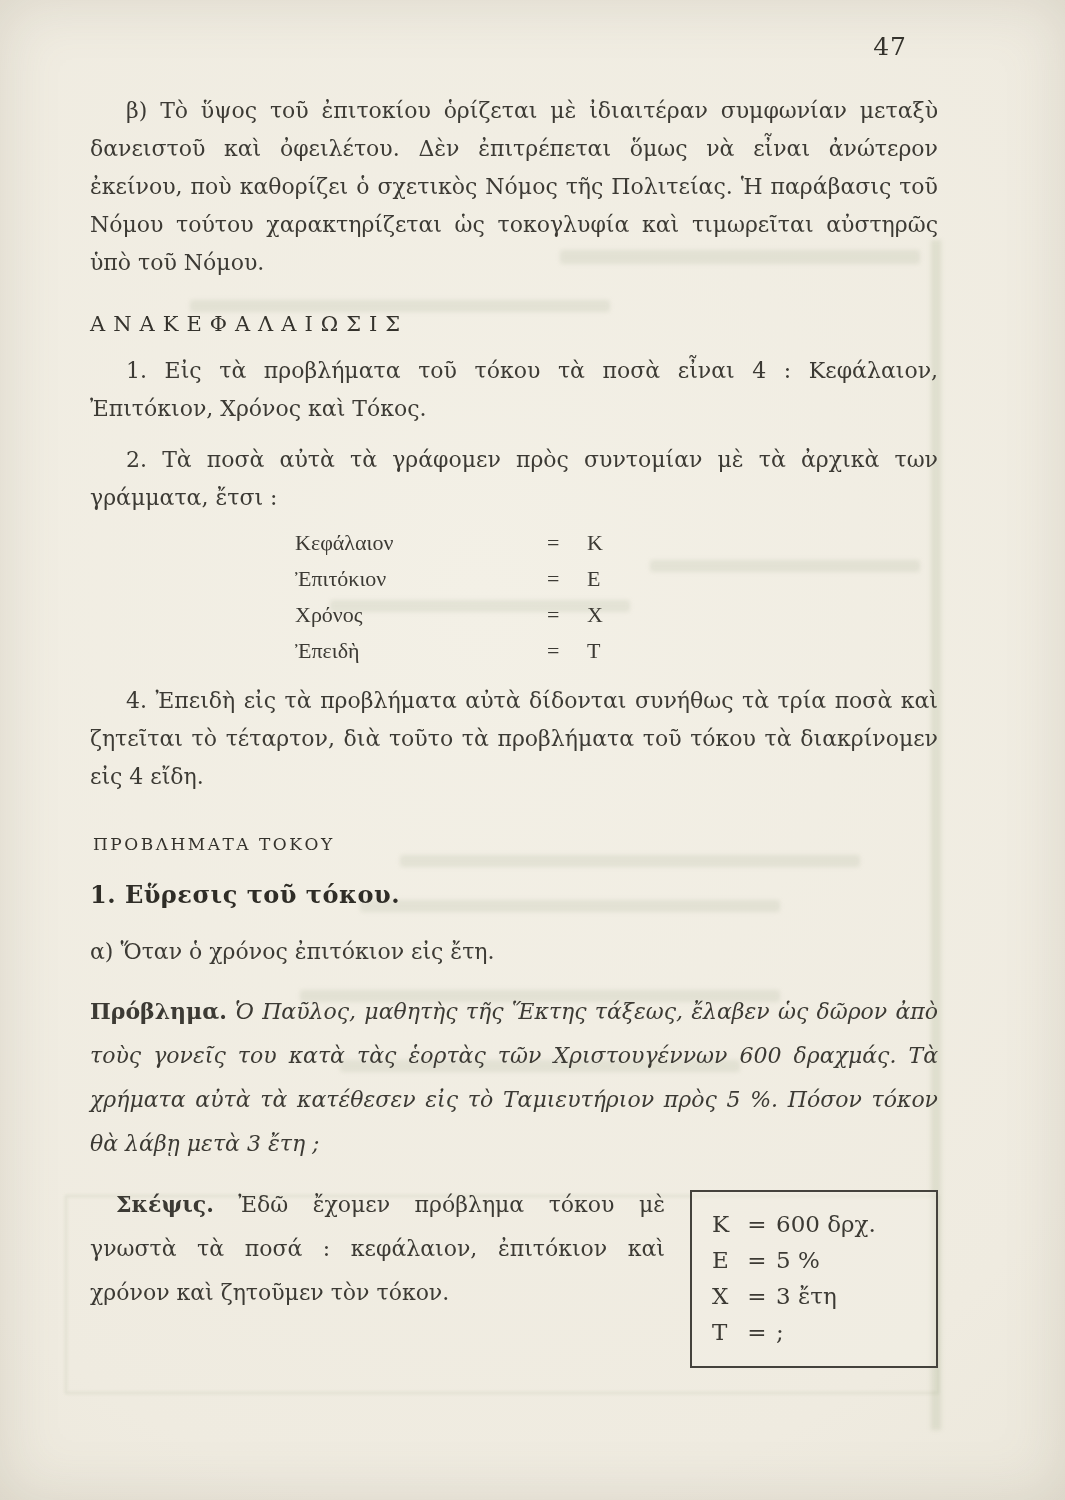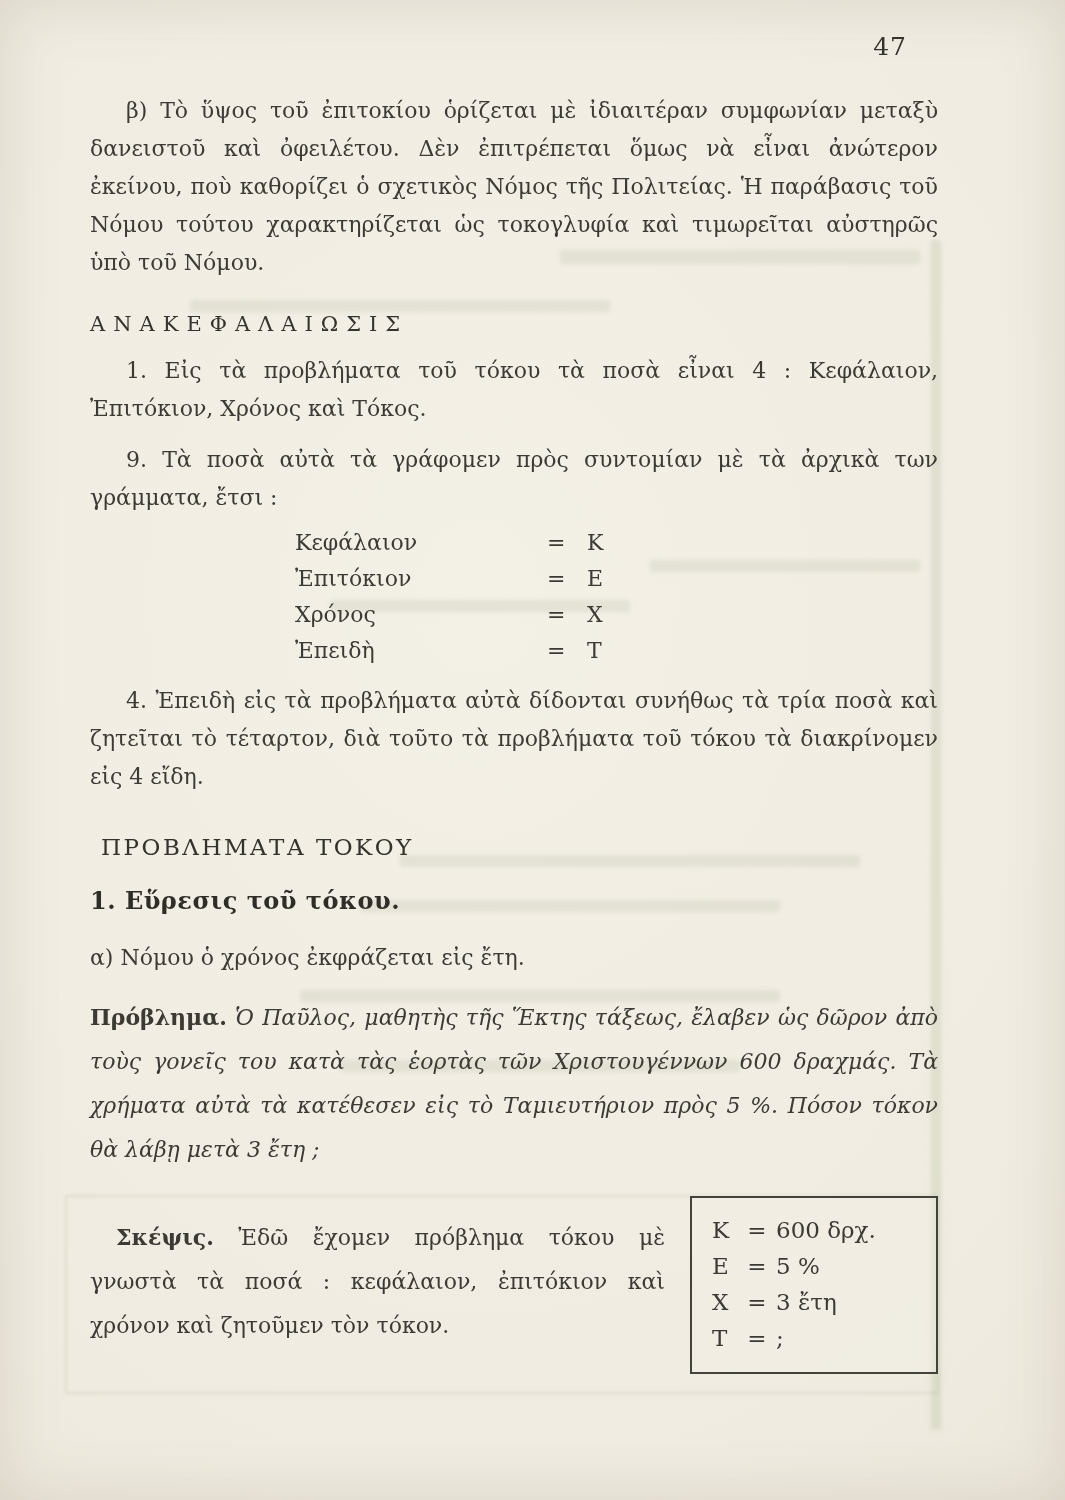"9. Τὰ ποσὰ αὐτὰ τὰ" p.para { text: 9 -> 2 }
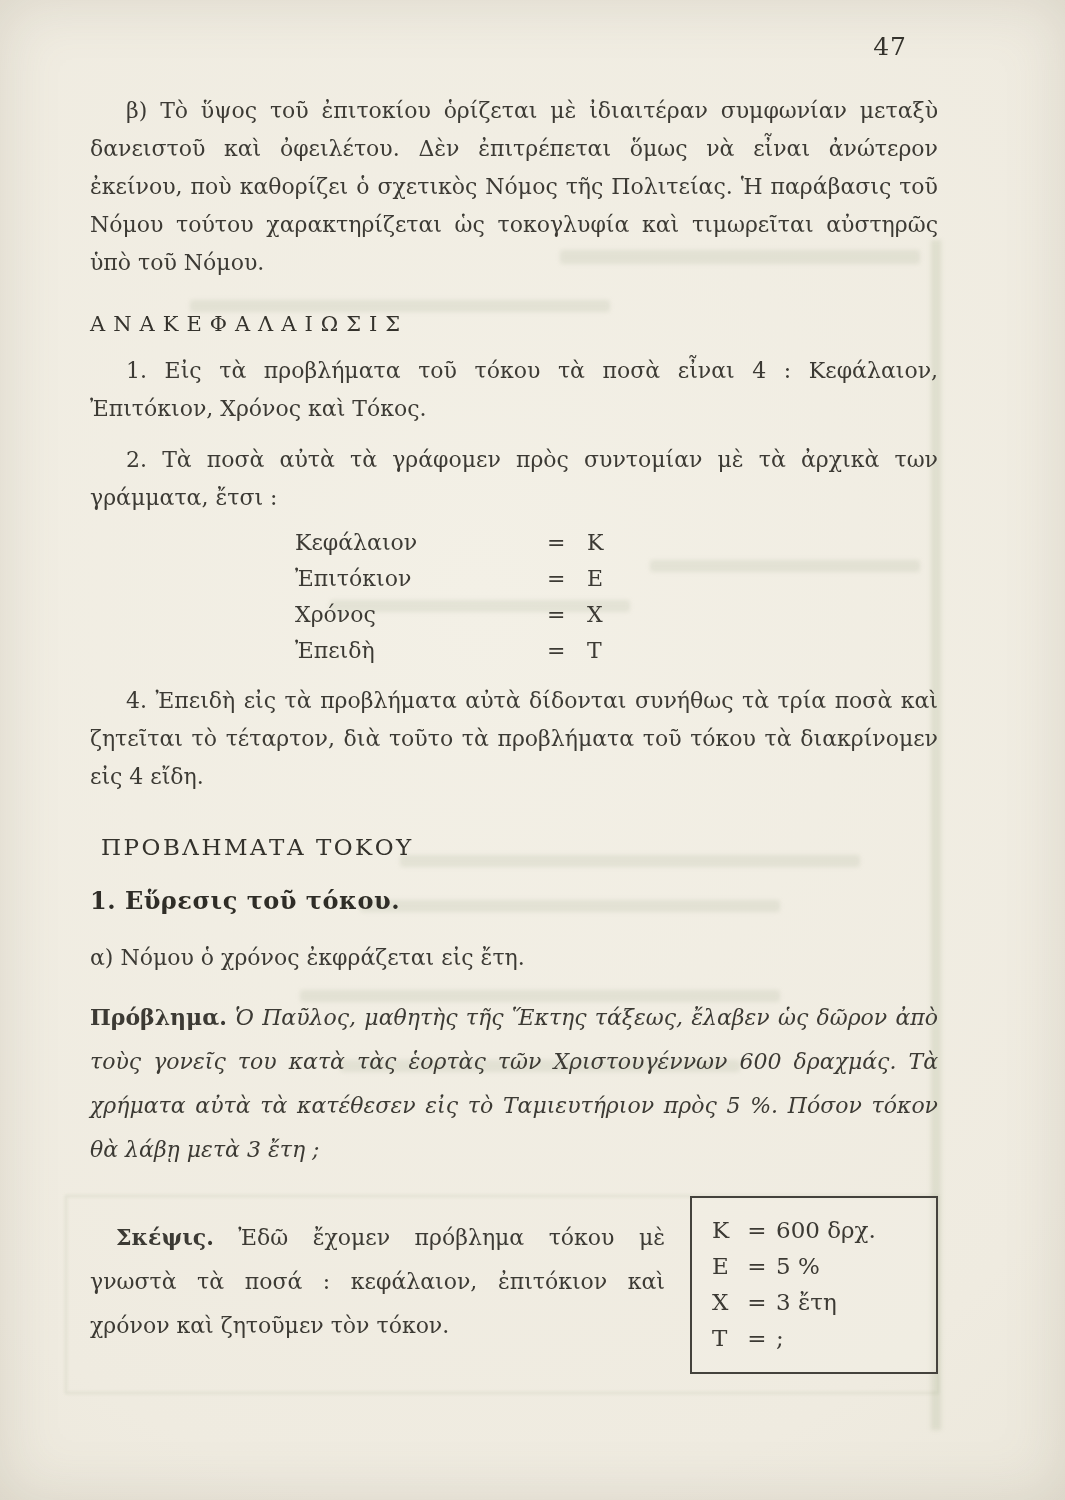"Κεφάλαιον" .abbr-list { font-family: none -> Liberation Serif, serif }
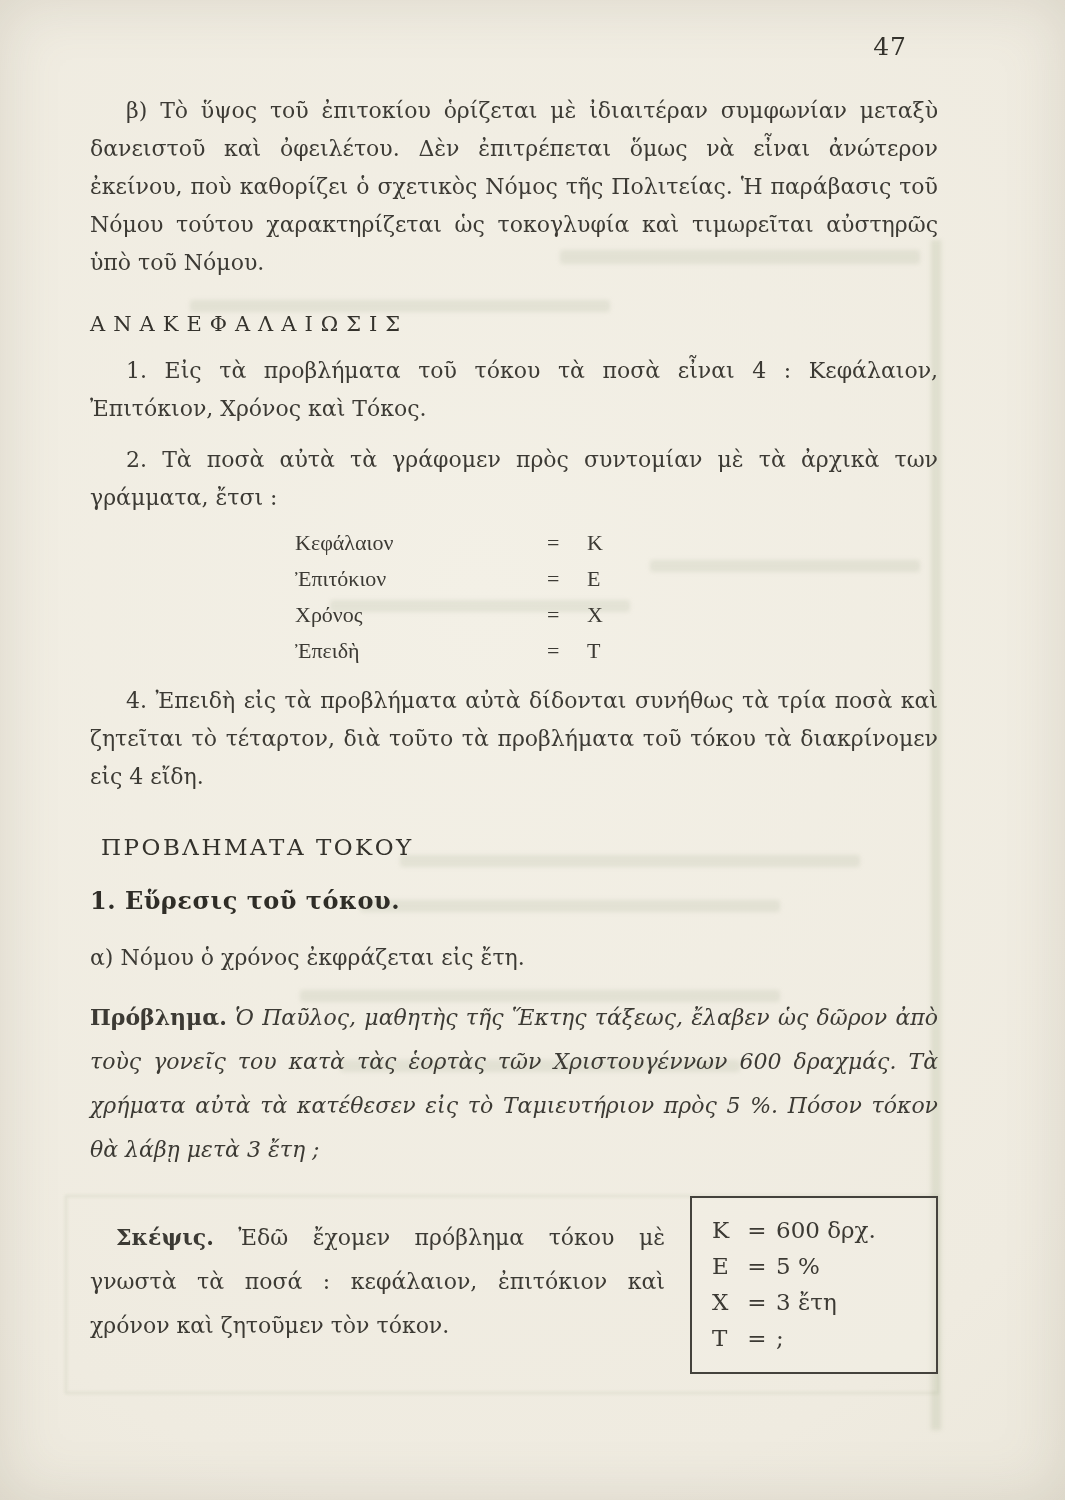"ΠΡΟΒΛΗΜΑΤΑ ΤΟΚΟΥ" .problems-heading { font-size: 23px -> 17px; margin: 38px 0 0 11px -> 38px 0 0 3px }
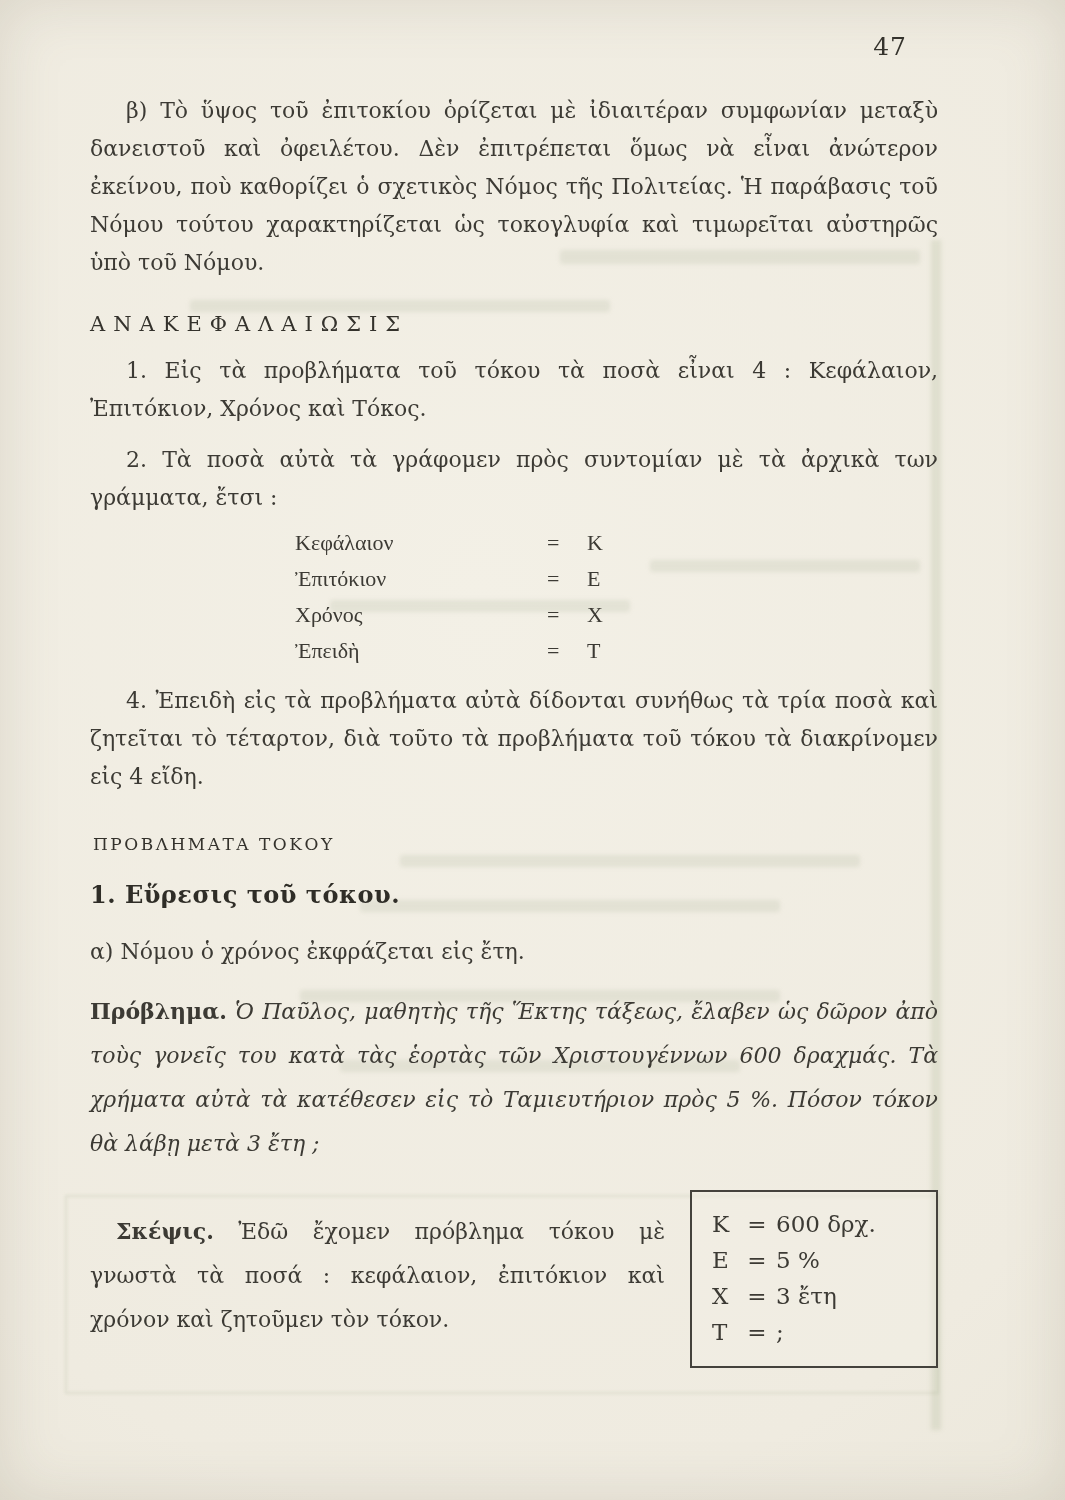"α) Νόμου ὁ χρόνος ἐκφράζεται" p.para { text: Νόμου ὁ χρόνος ἐκφράζεται -> Ὅταν ὁ χρόνος ἐπιτόκιον }
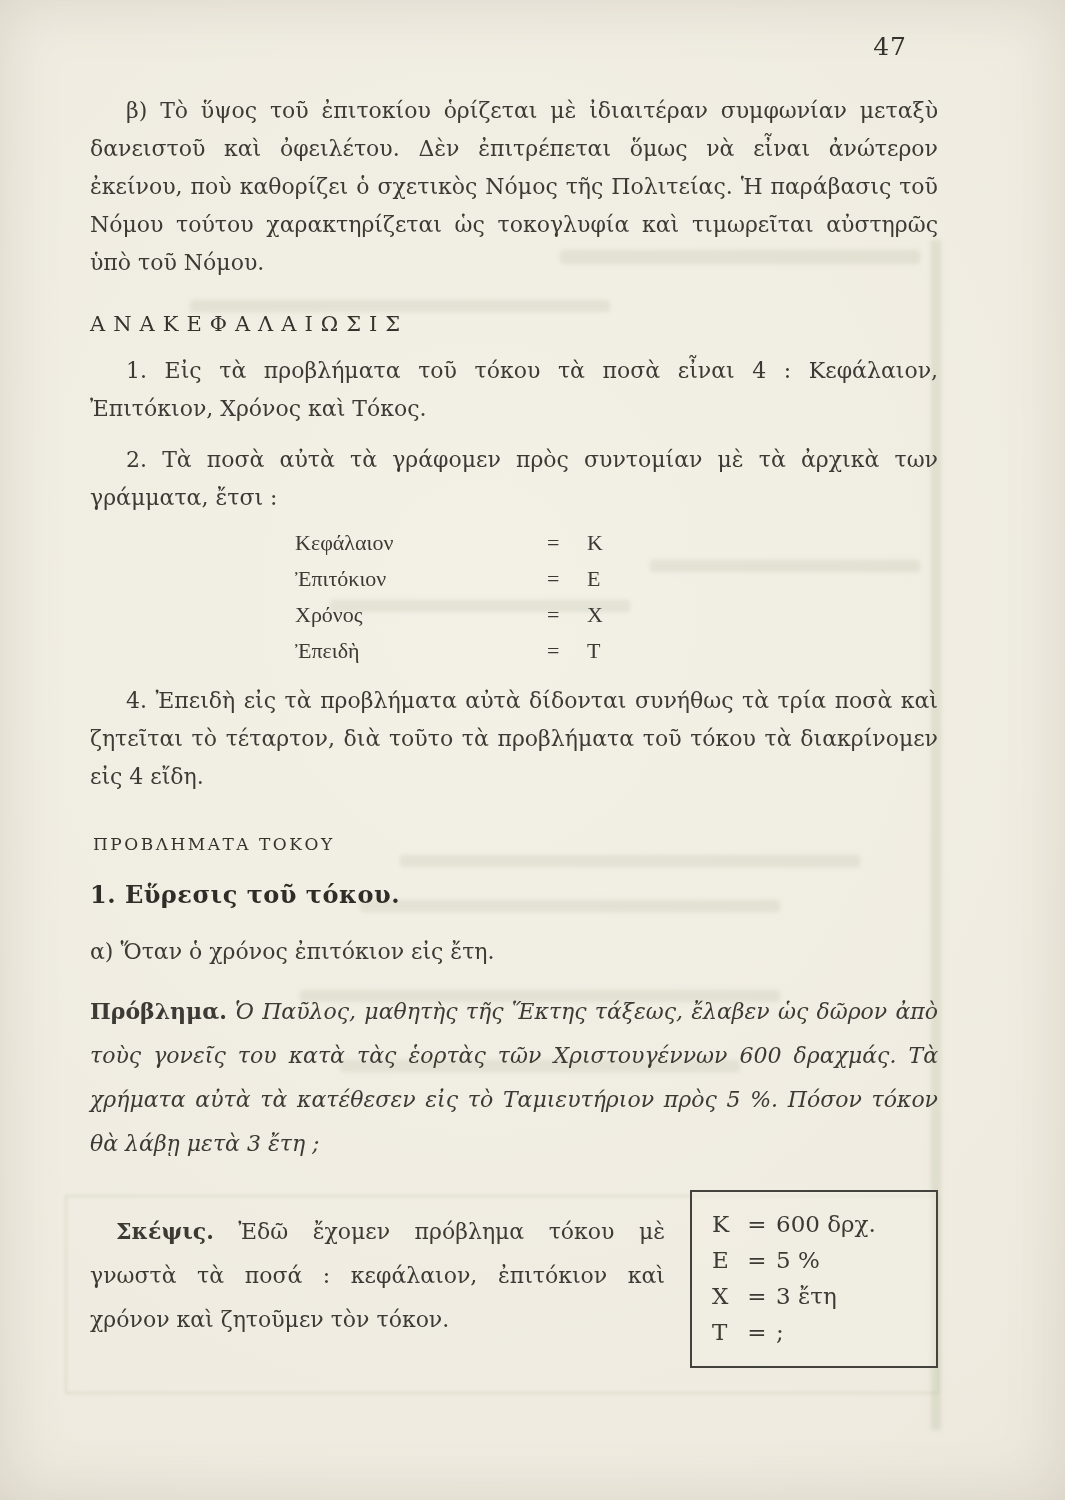"Σκέψις. Ἐδῶ ἔχομεν πρόβλημα τόκου" .skepsis-row { align-items: center -> flex-start }
